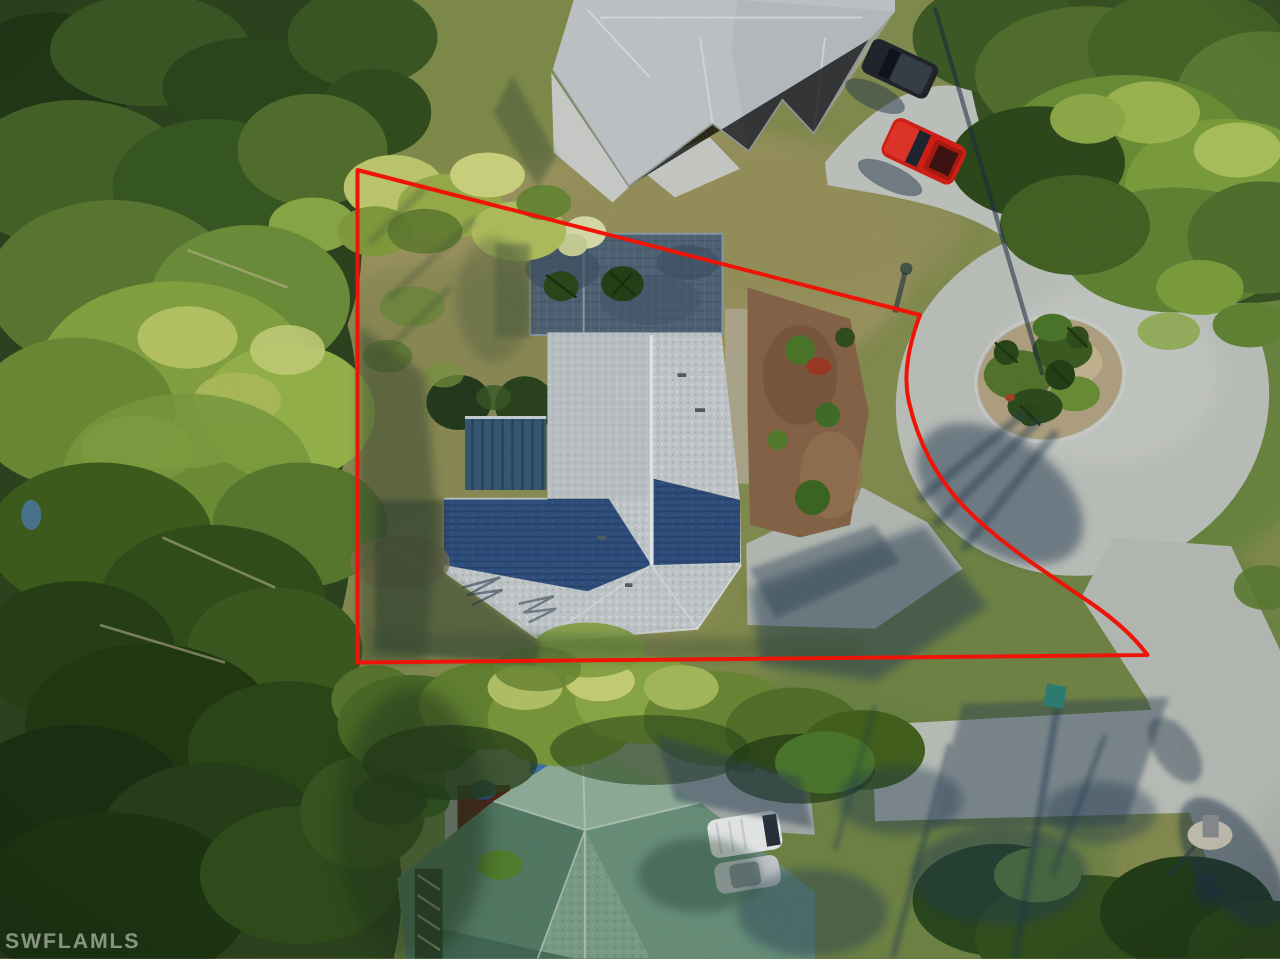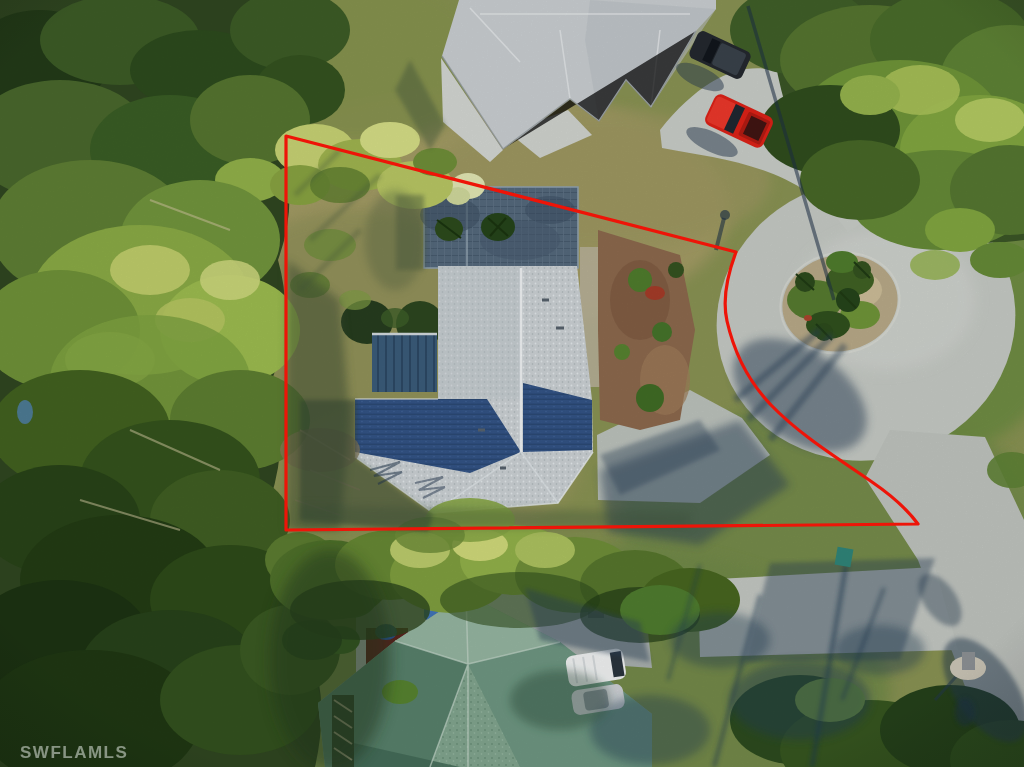"SWFLAMLS" .wm { left: 20px -> 4px }
